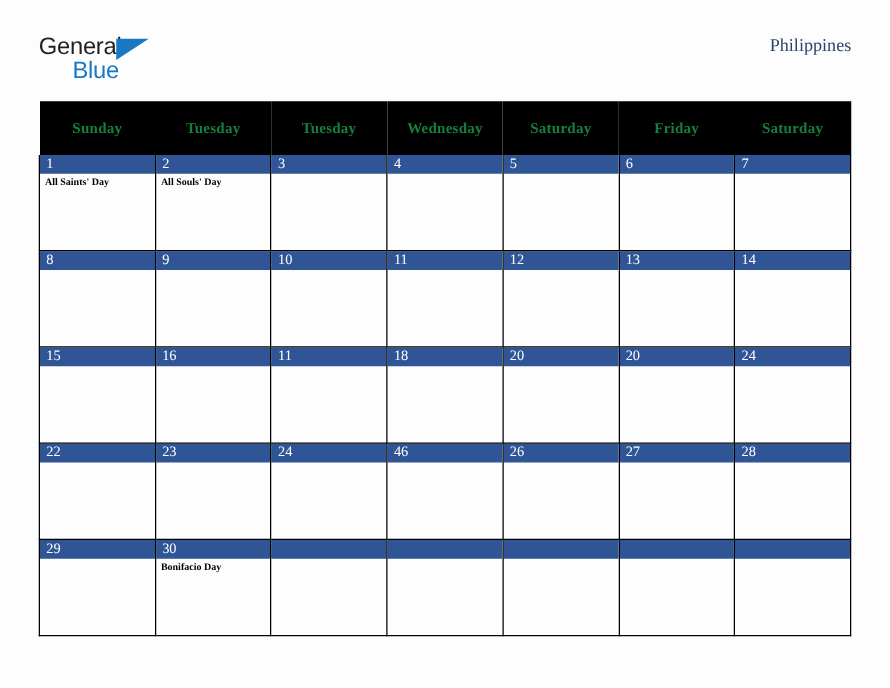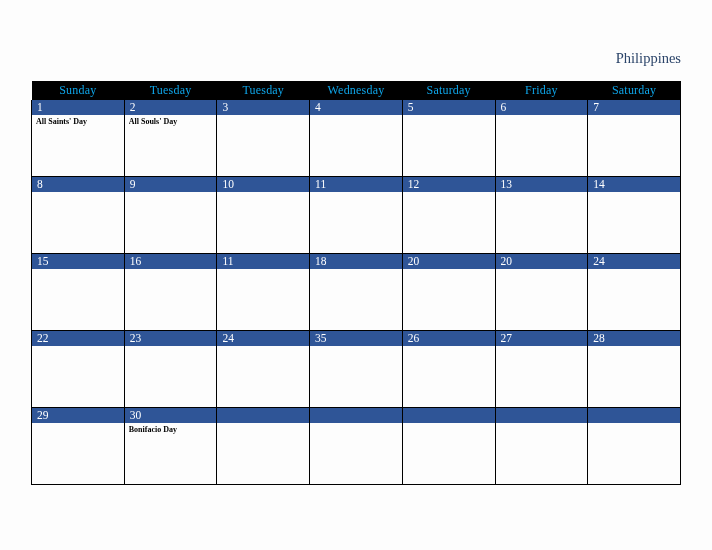"General" div.logo { html: none -> <div> <span>General</span> <span></span> <span>Blue</span> </div> }
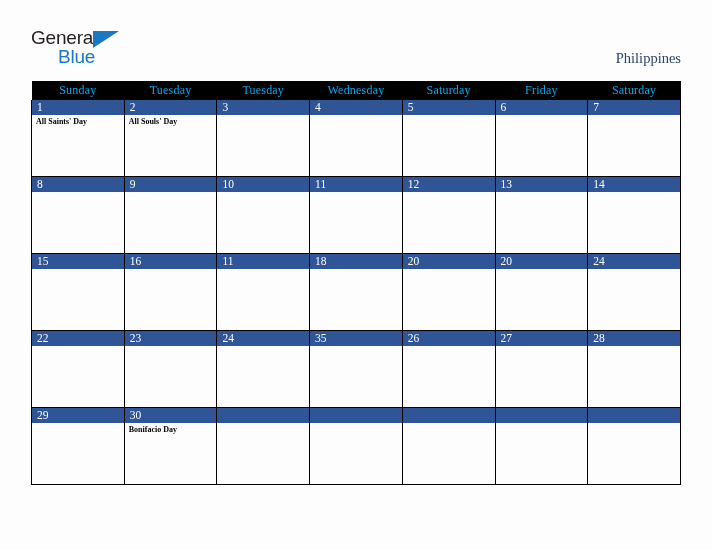"Philippines" .cal-country { top: 49px -> 28px }
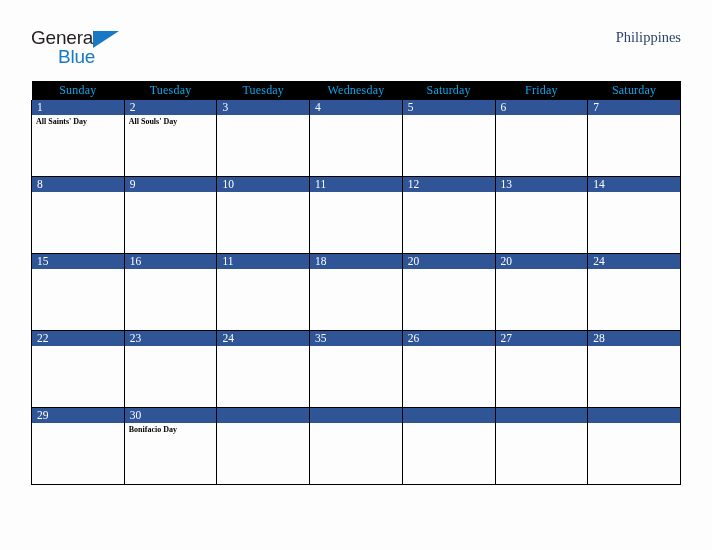"Sunday" .calendar th { color: #0ea5e9 -> #15803d; font-weight: normal -> bold; padding: 0 -> 12px }
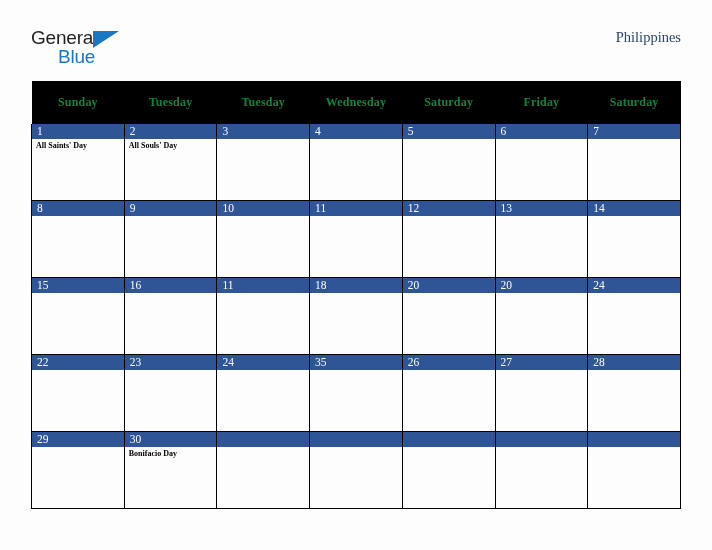"35" span.daynum { text: 35 -> 46 }
